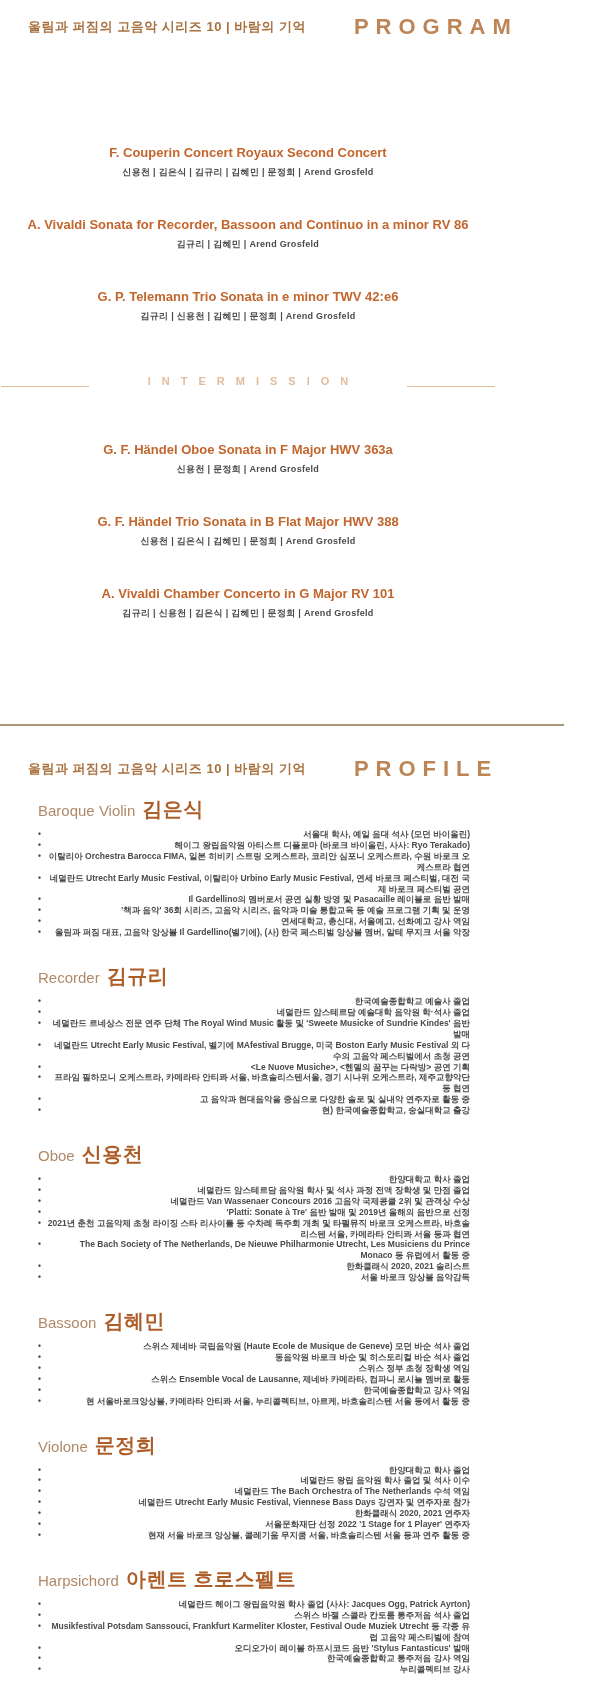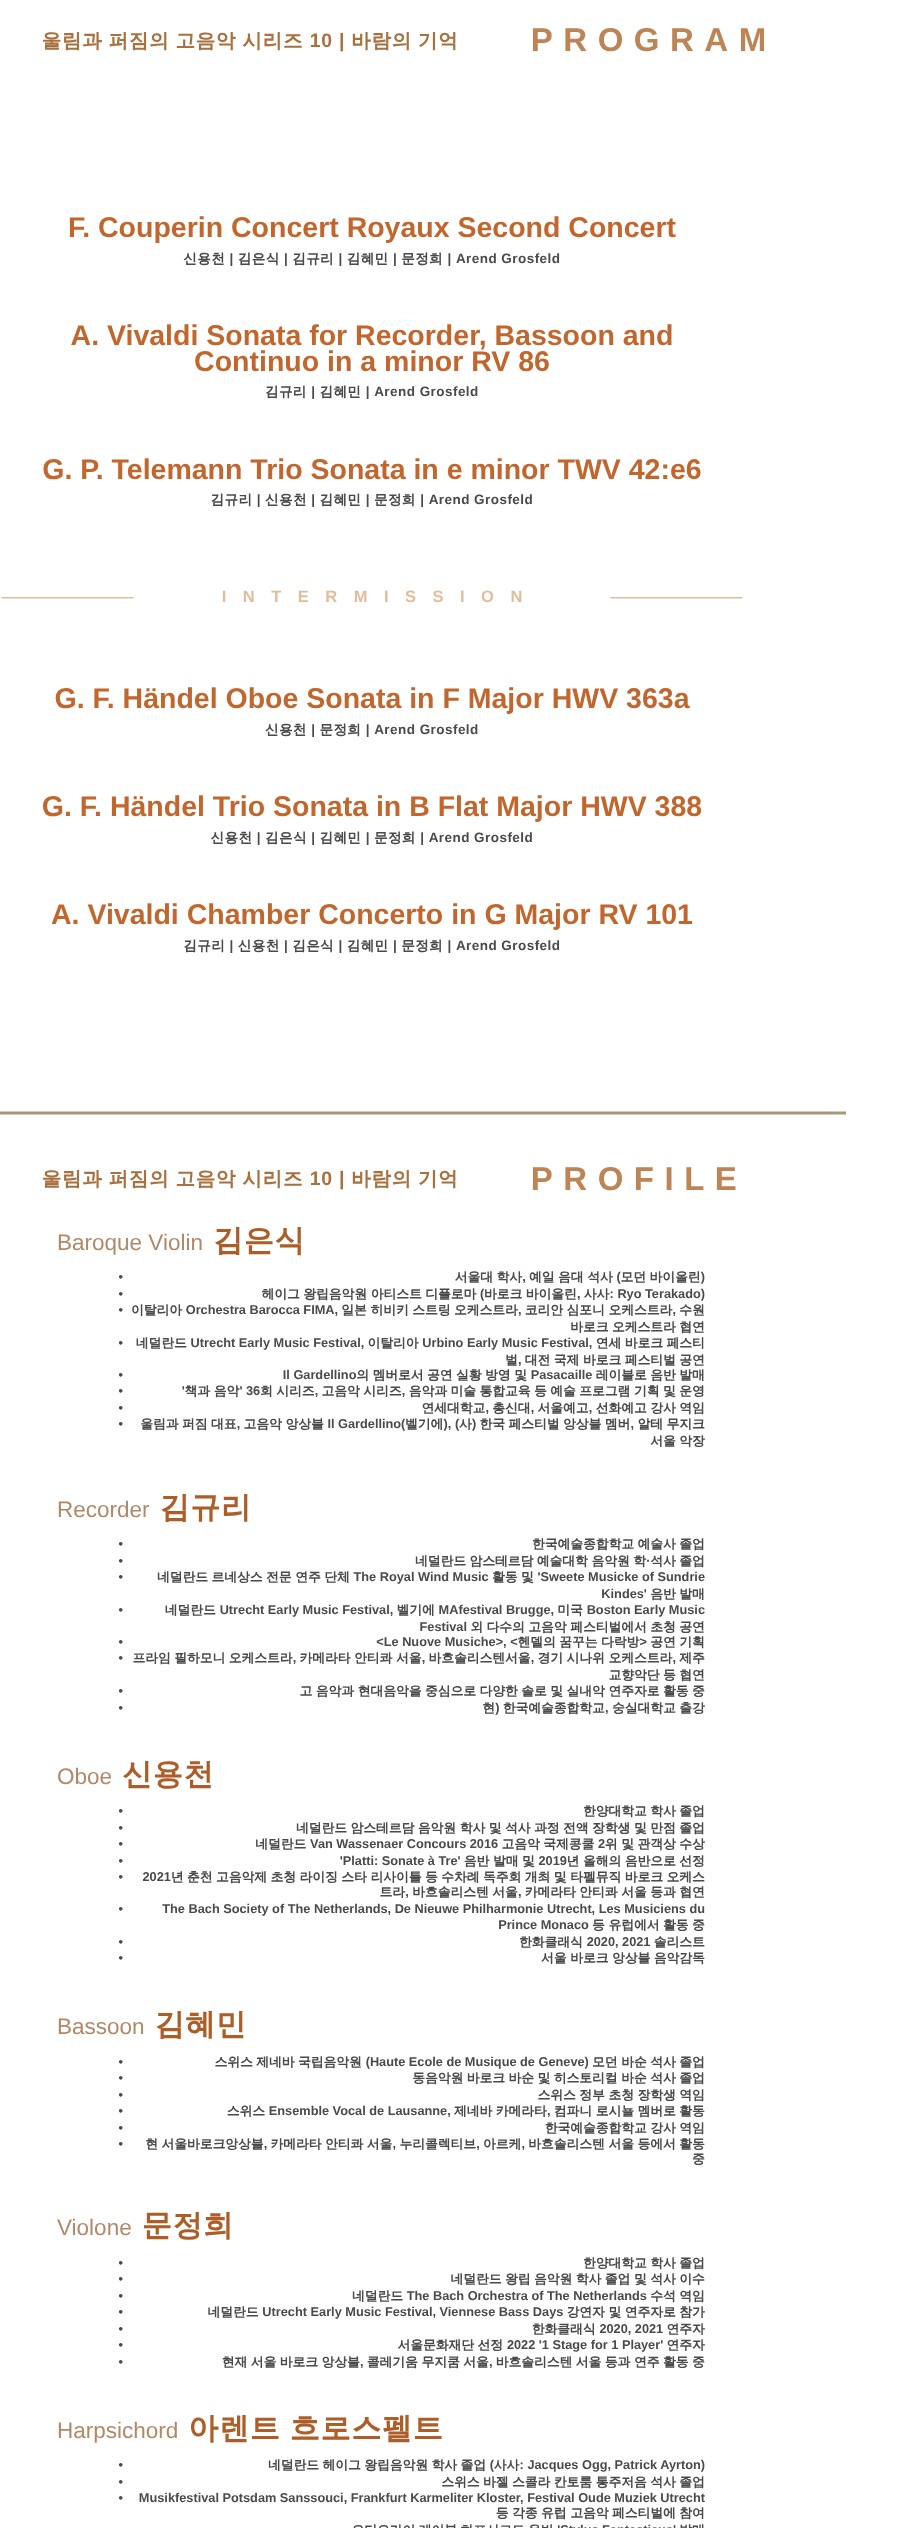"F. Couperin Concert Royaux Second" .piece-title { font-size: 19px -> 13px }
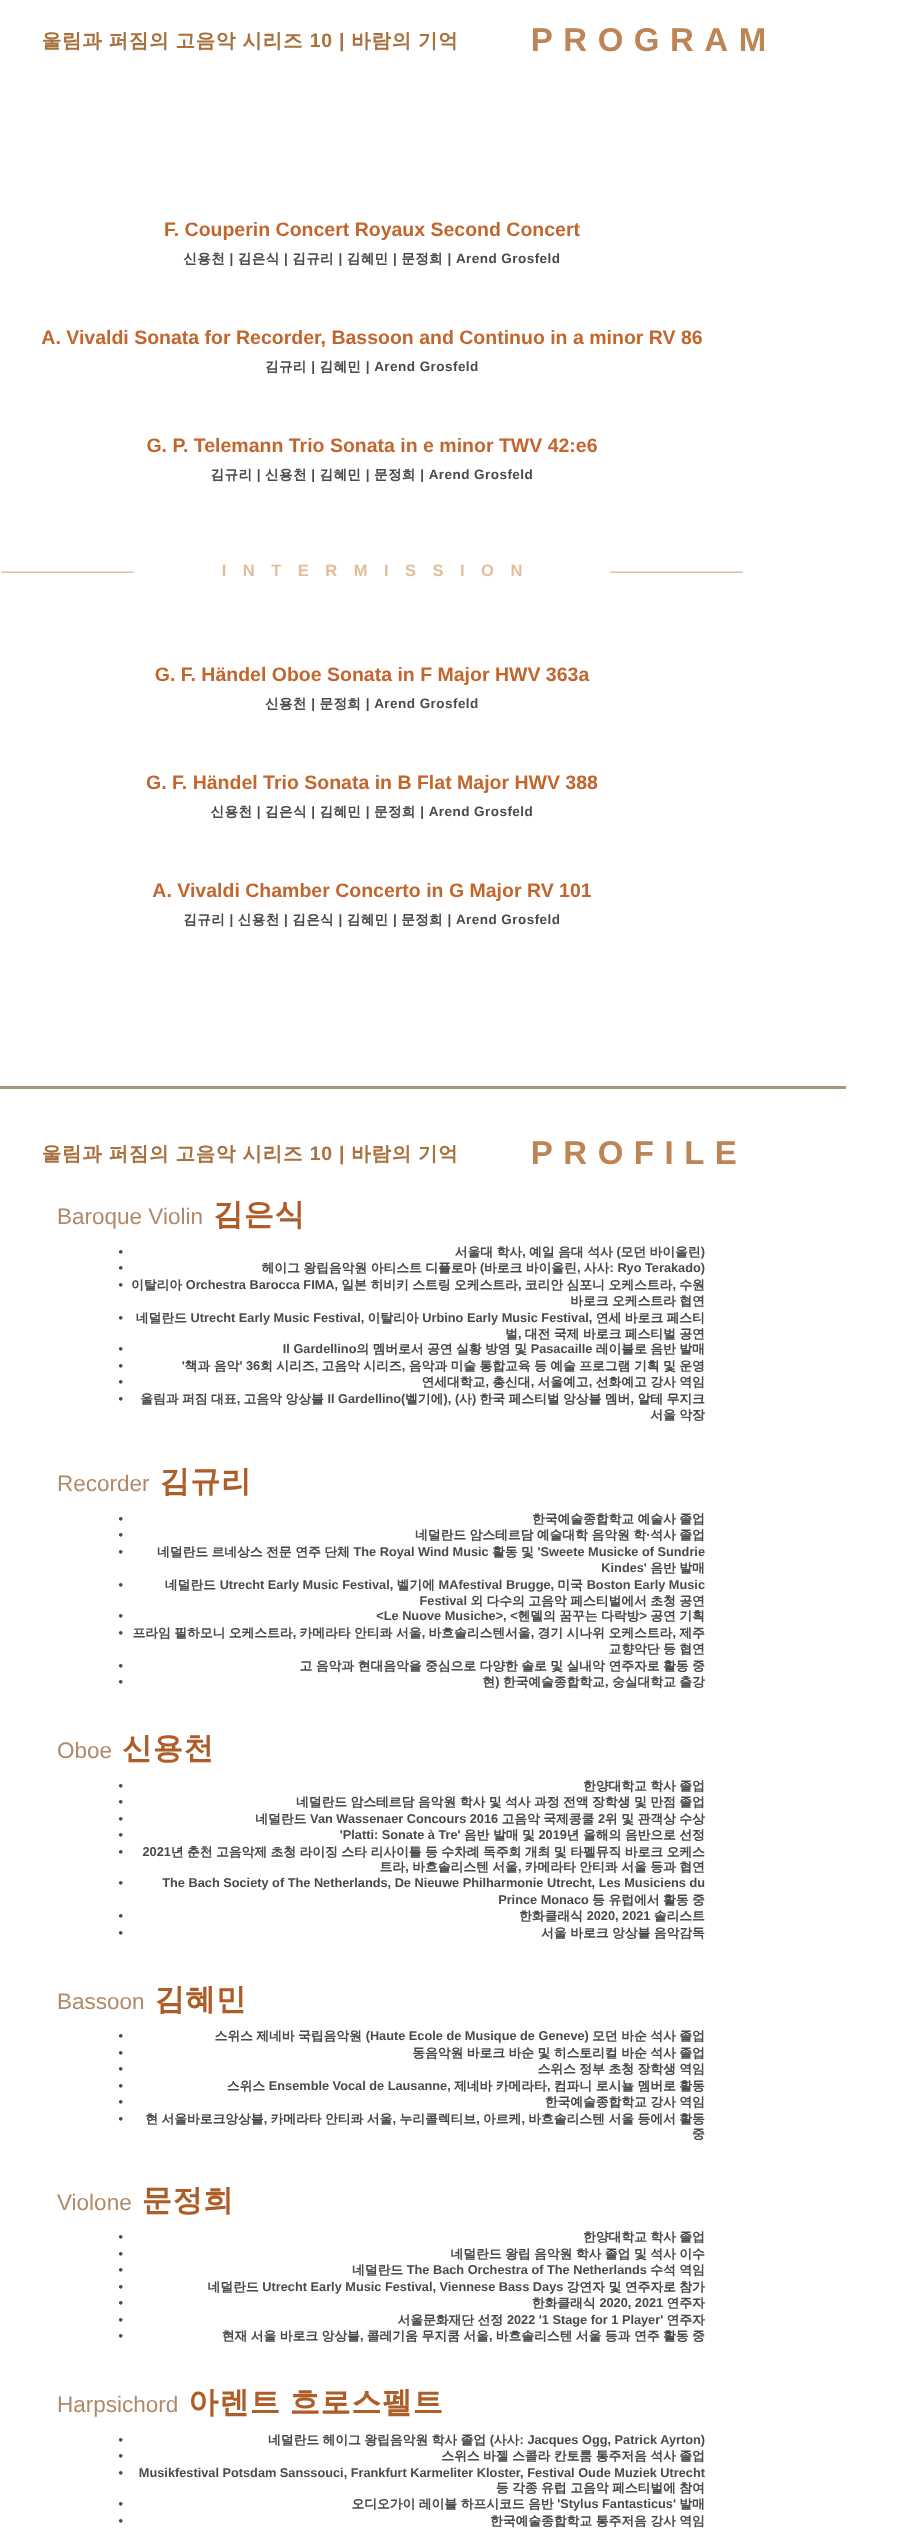"INTERMISSION" .intermission { align-items: center -> flex-end }
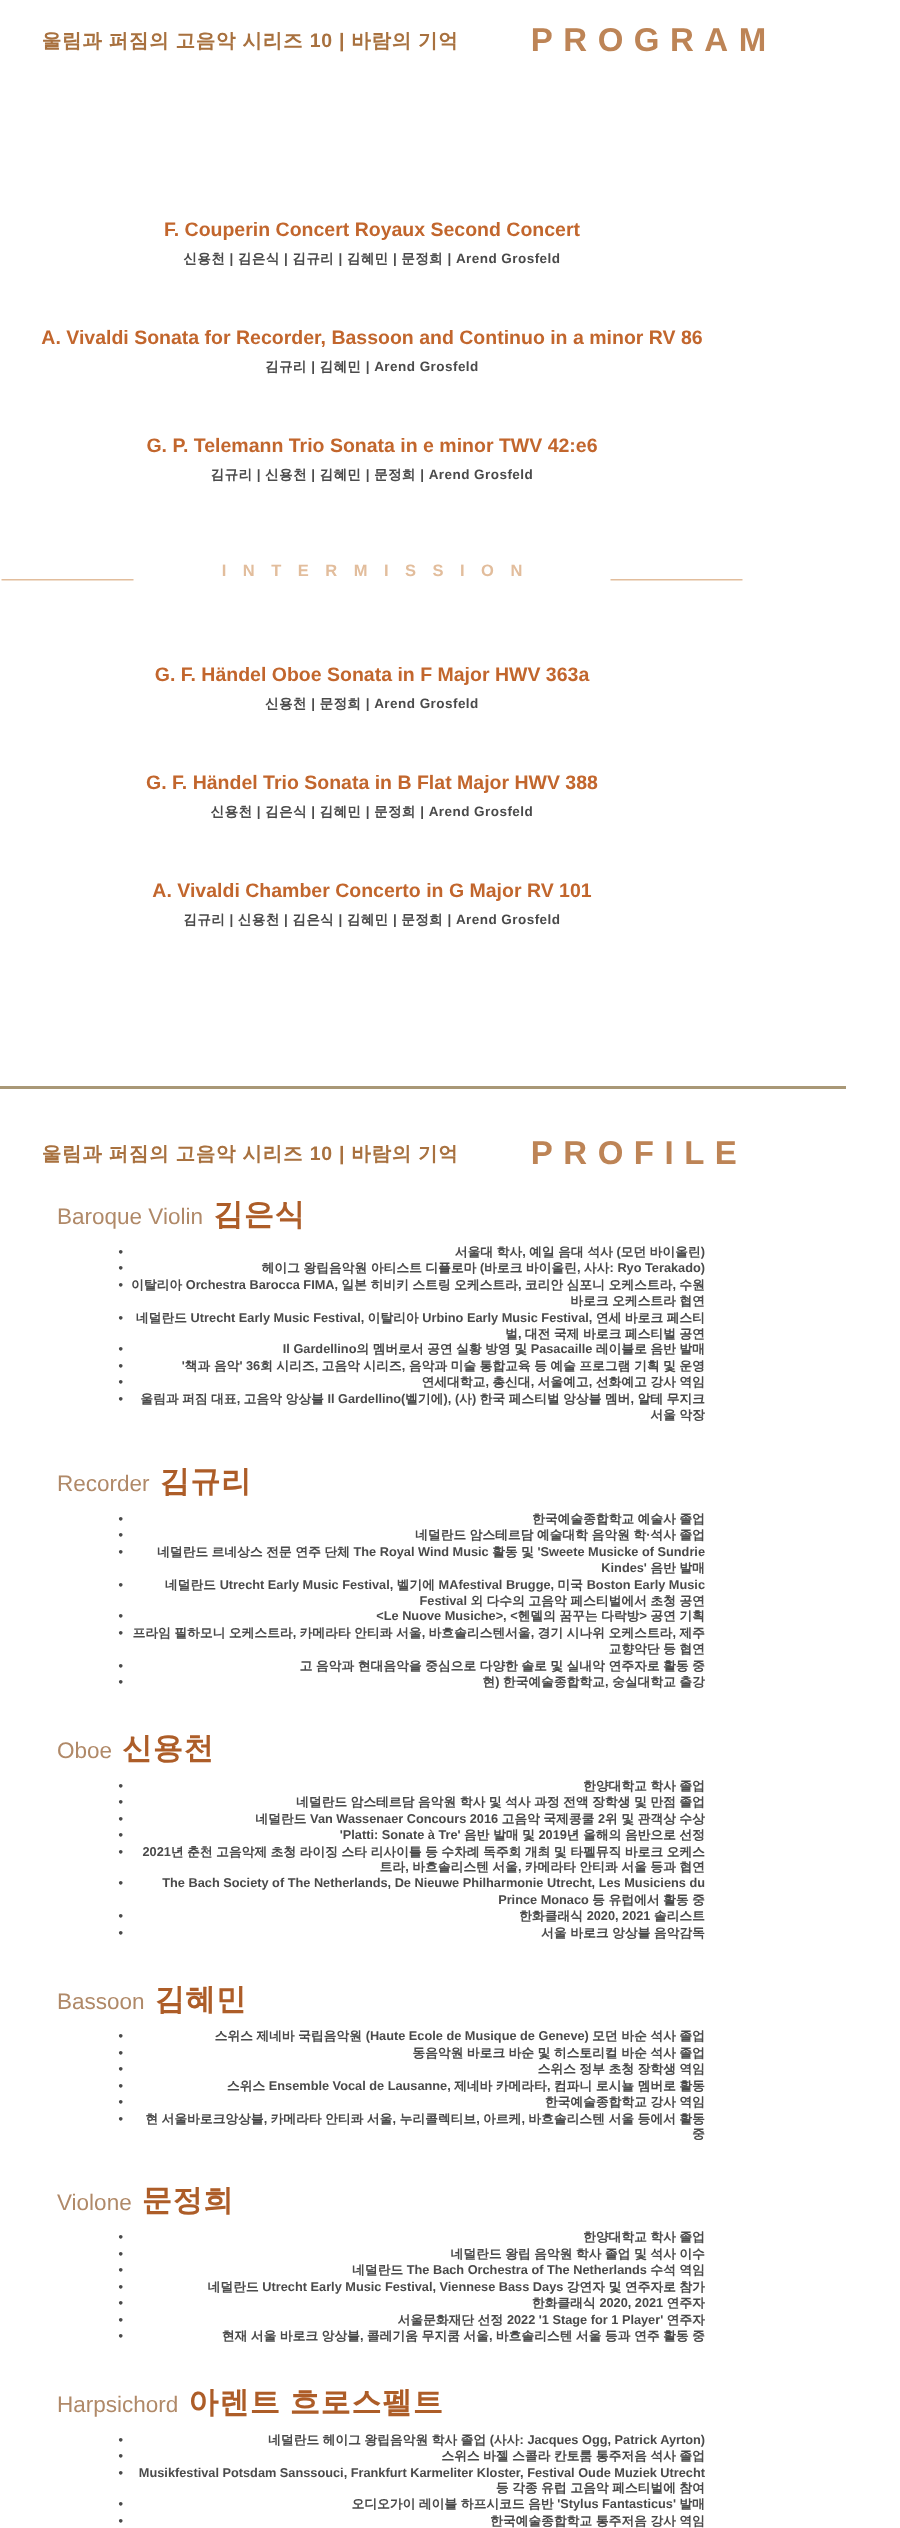"서울대 학사, 예일 음대 석사" .prof-bullets li { margin-left: 41px -> none }
